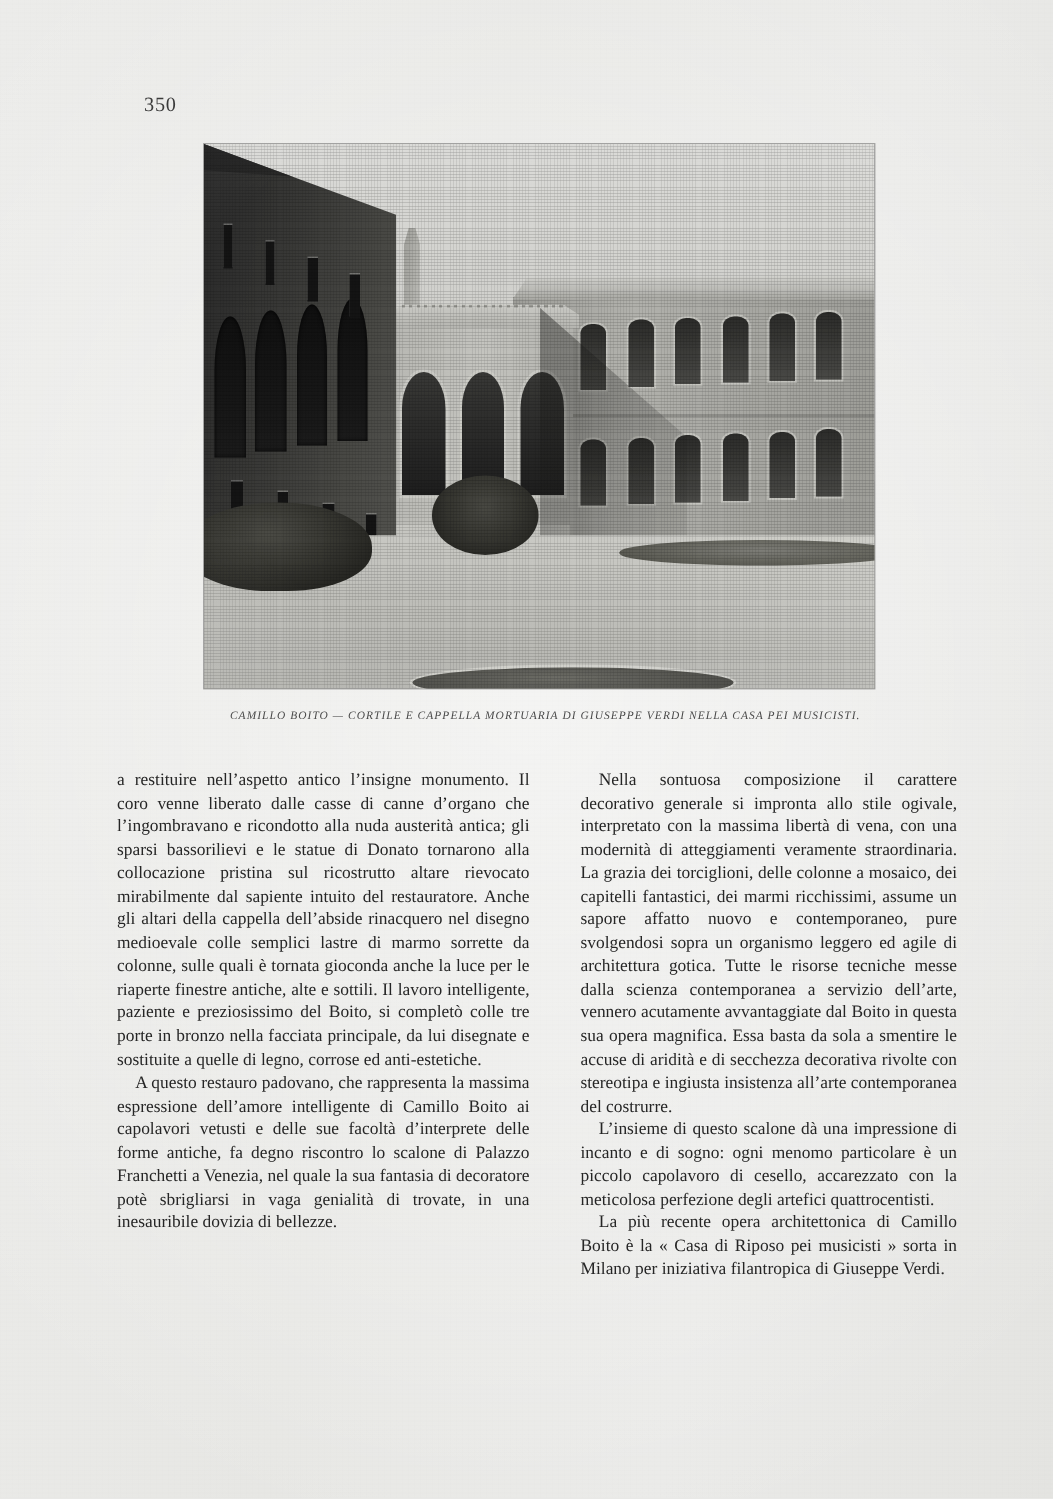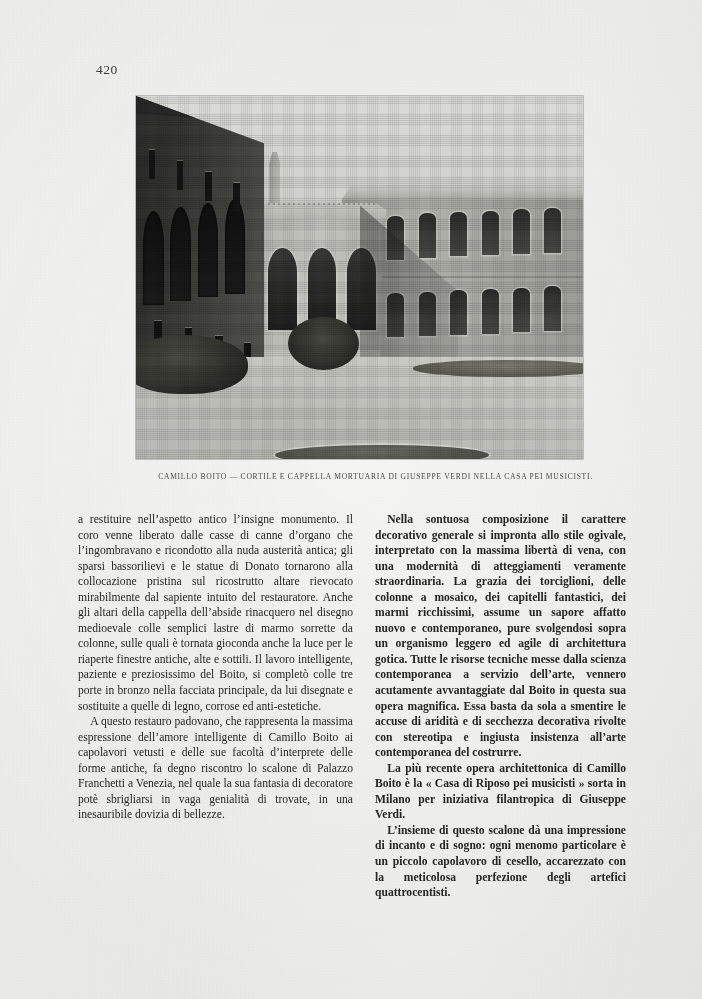"420" div.folio { text: 420 -> 350 }
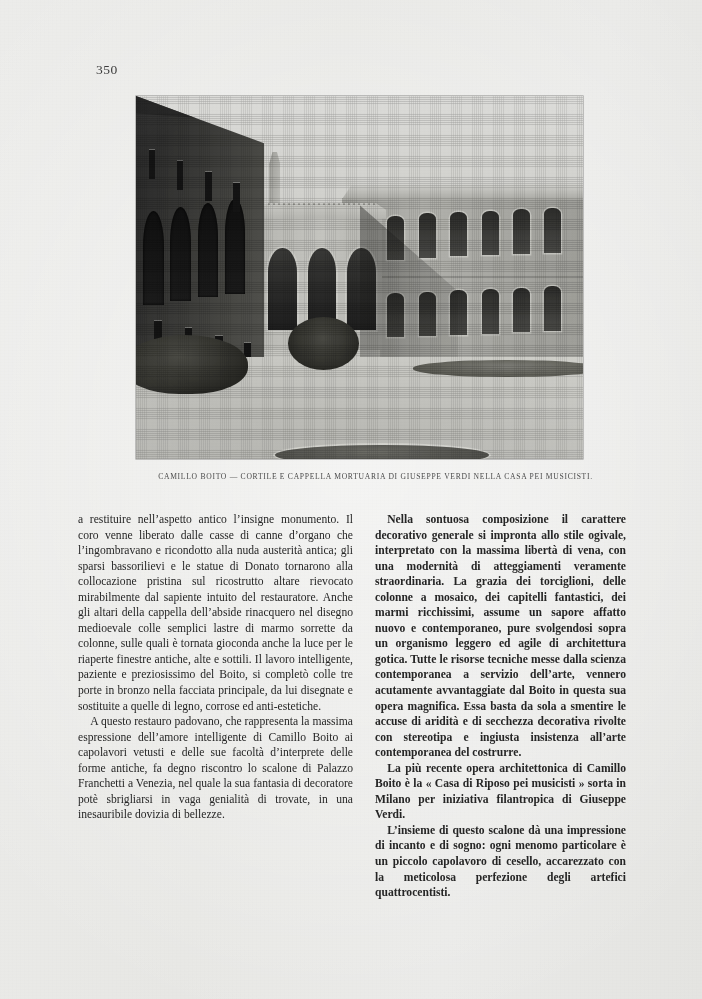"CAMILLO BOITO — CORTILE E" .caption { font-style: none -> italic; left: 152px -> 140px }
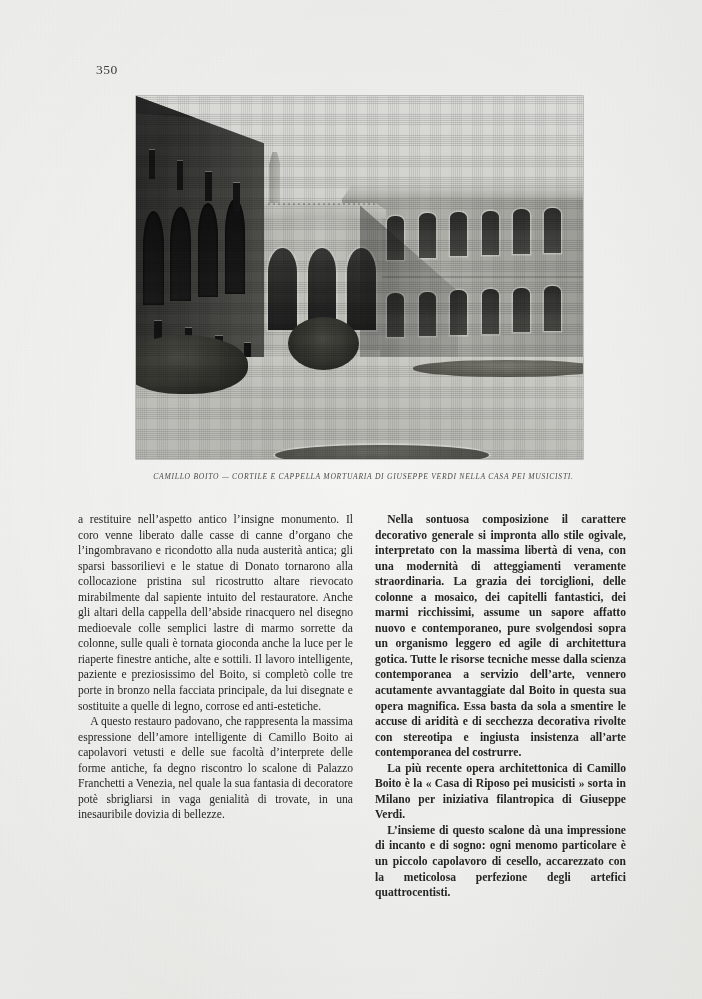"Nella sontuosa composizione il carattere" .col-right { font-weight: bold -> none; left: 297px -> 309px }
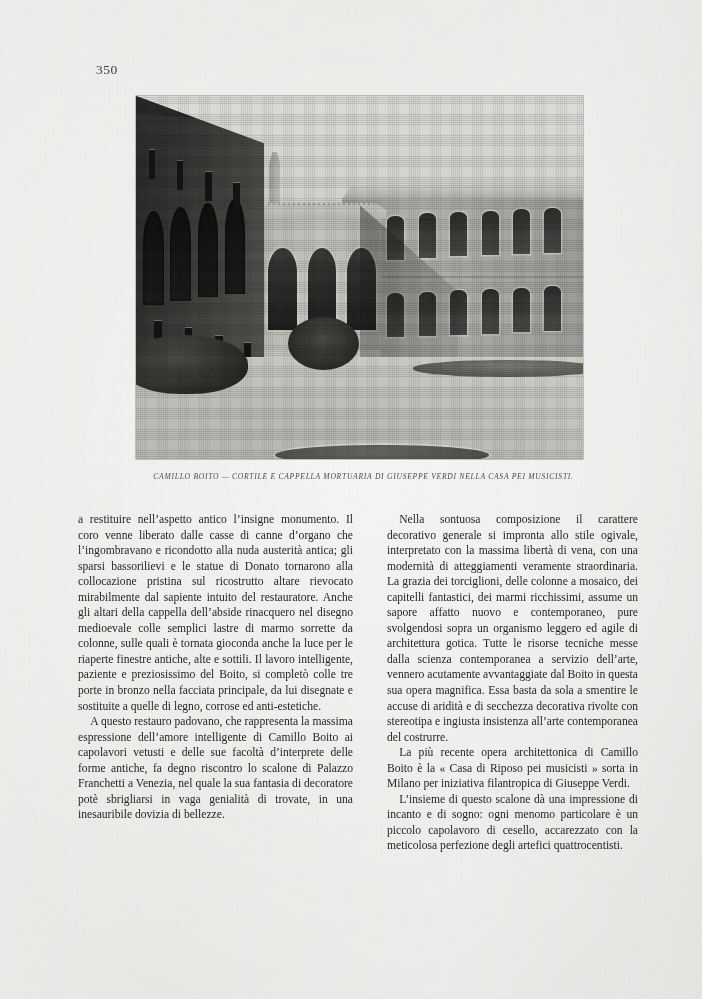"La più recente opera architettonica" p { order: before "L’insieme di questo scalone dà" -> after "L’insieme di questo scalone dà" }
